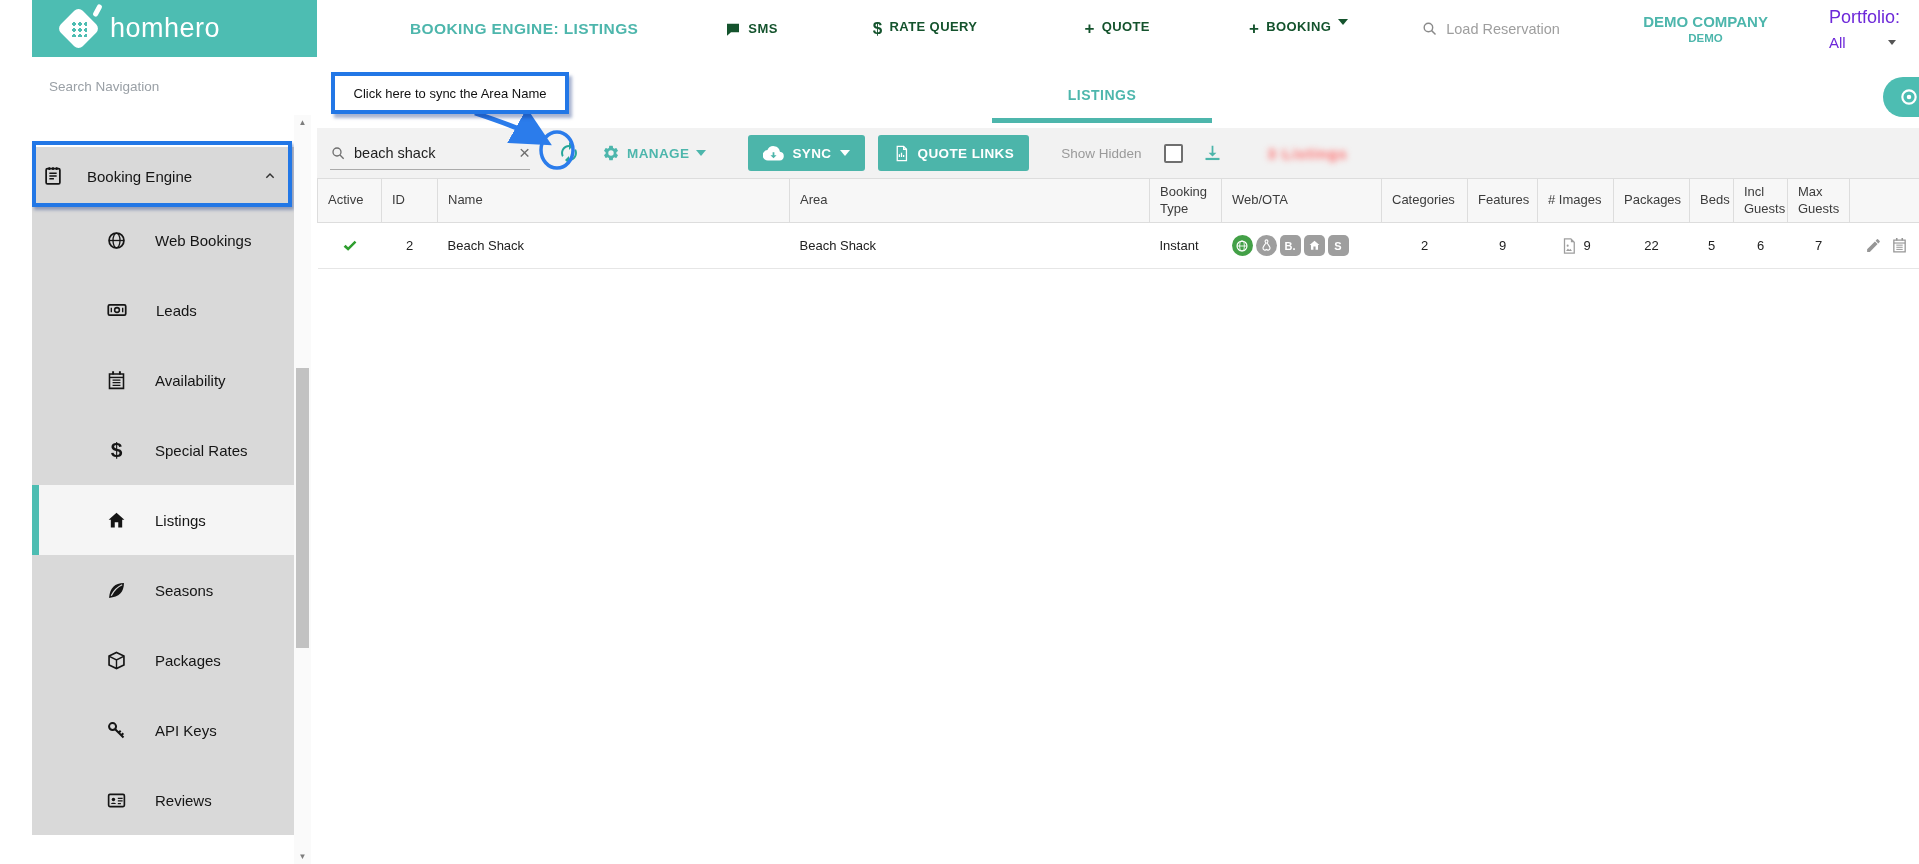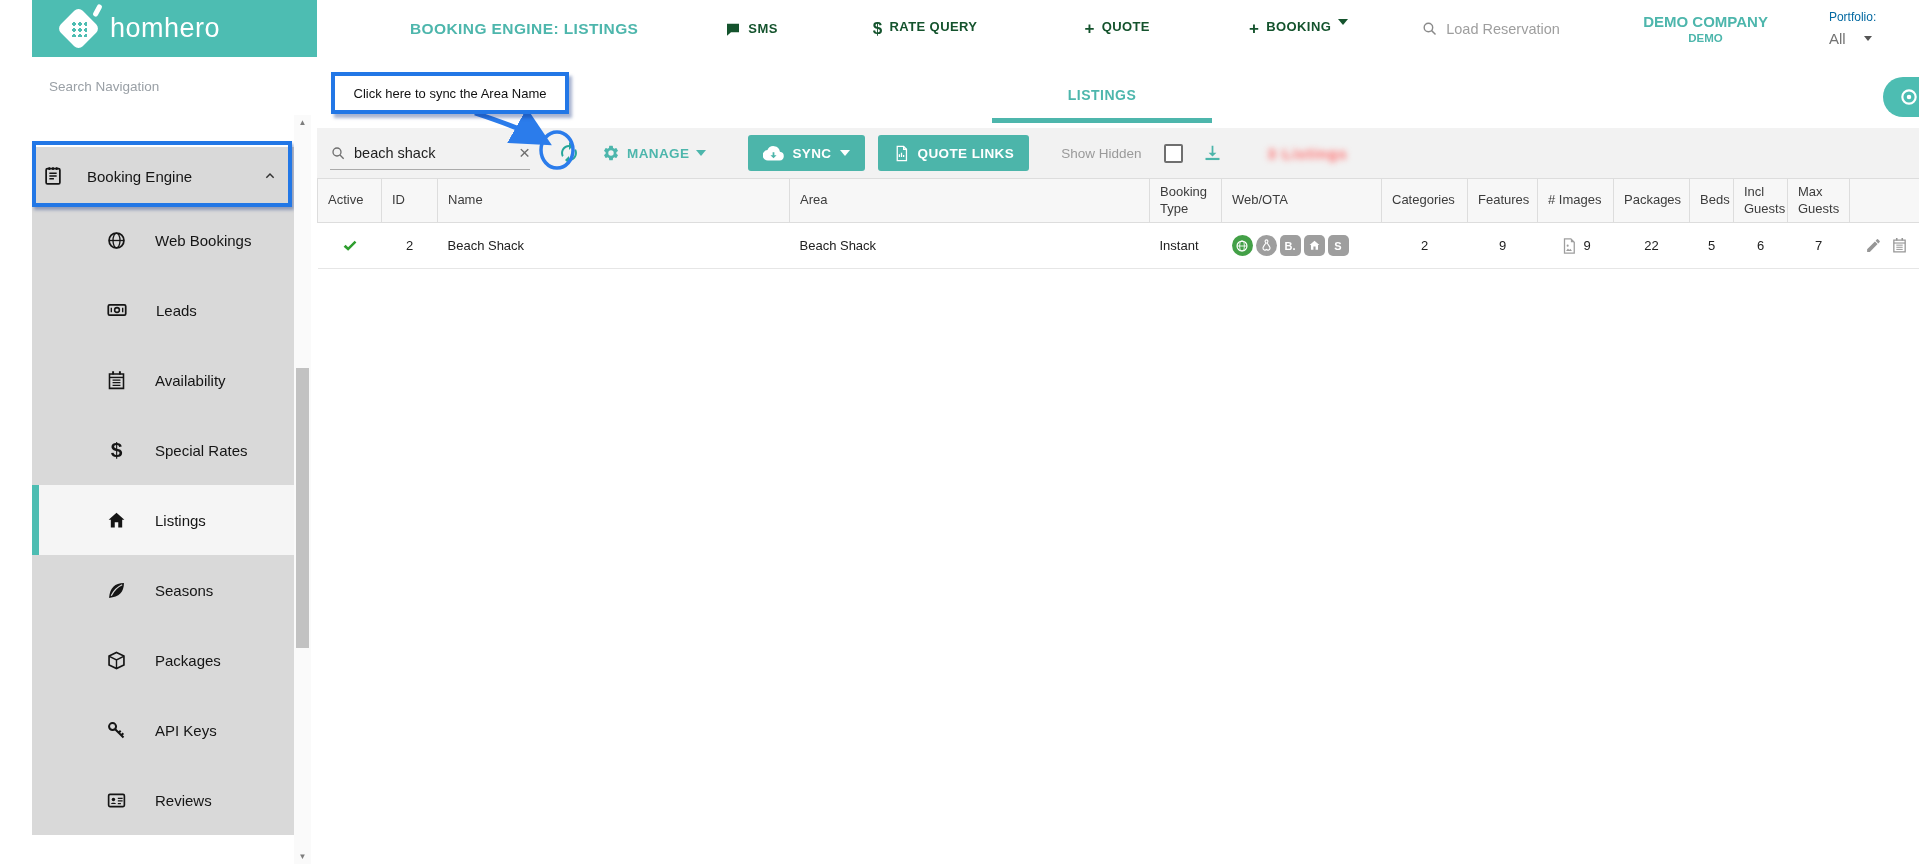"Portfolio:" .portfolio .plabel { color: #0369a1 -> #6d28d9; font-size: 12px -> 18px }
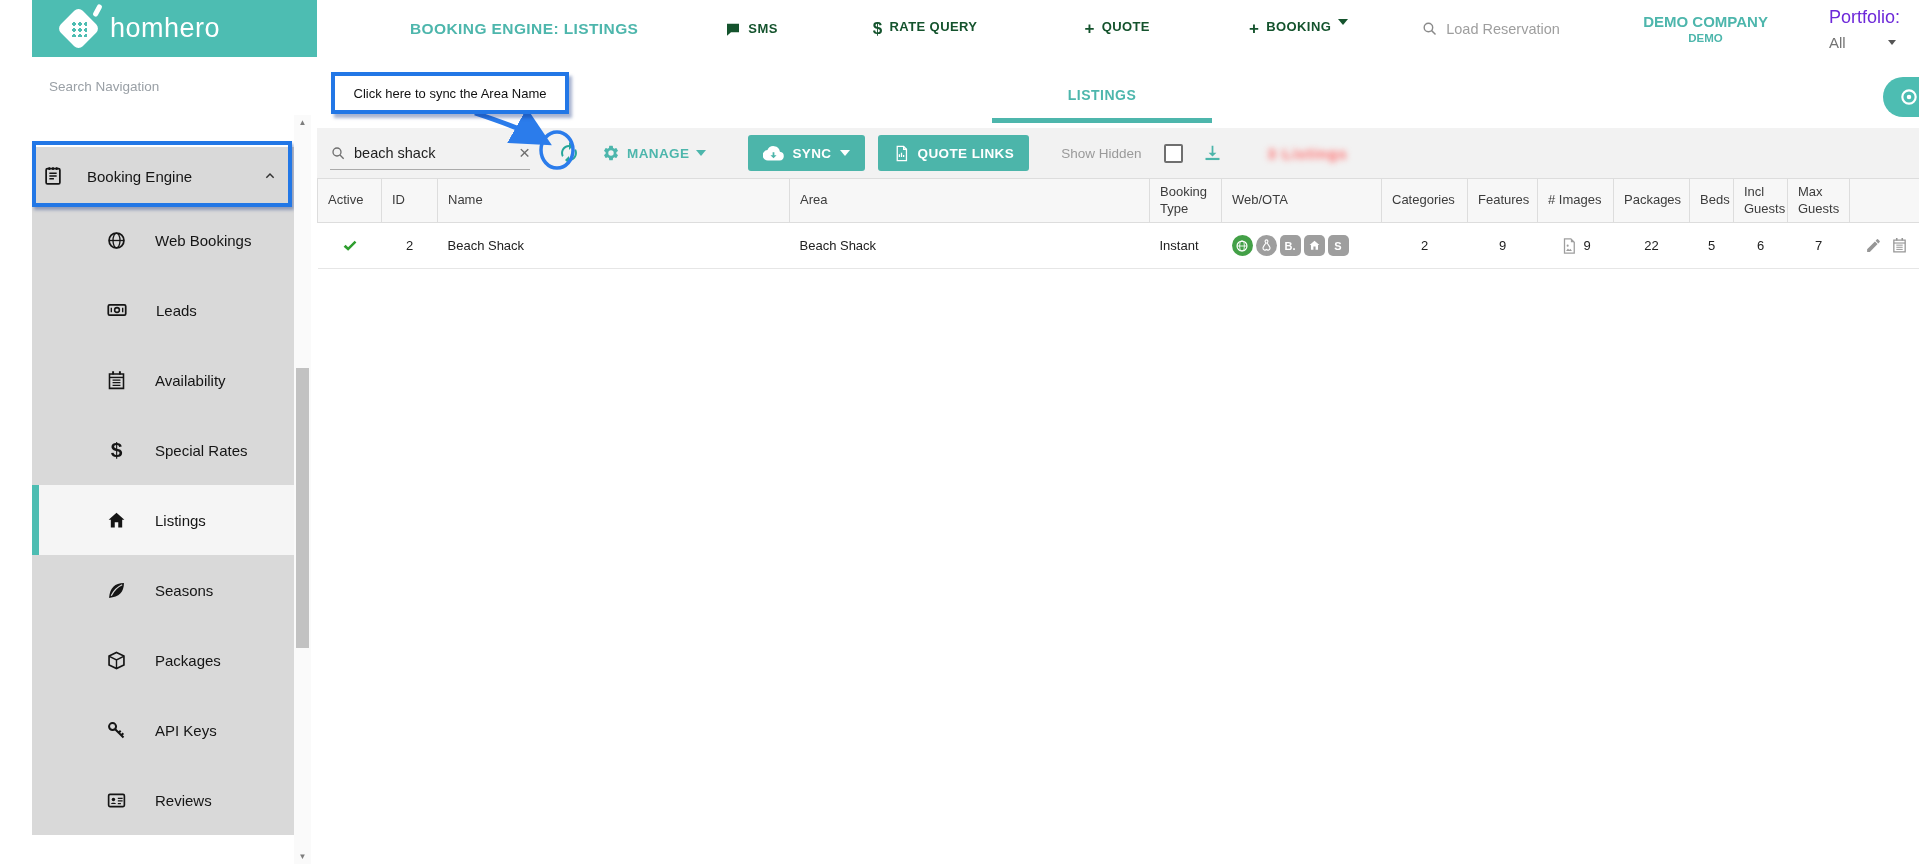"All" .portfolio .pvalue { color: #737373 -> #6d28d9 }
